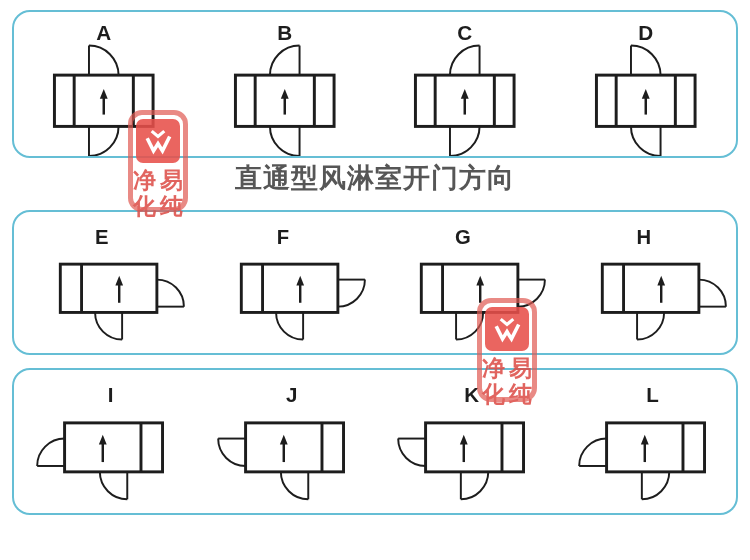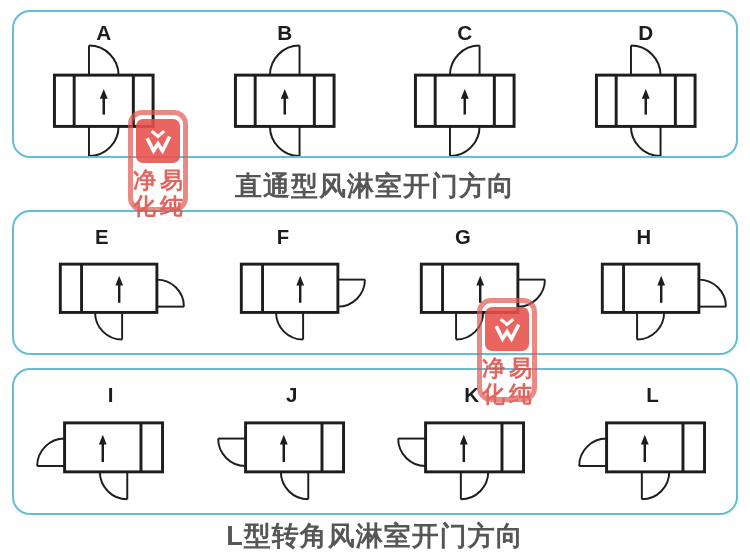"直通型风淋室开门方向" .caption-1 { top: 168px -> 160px }
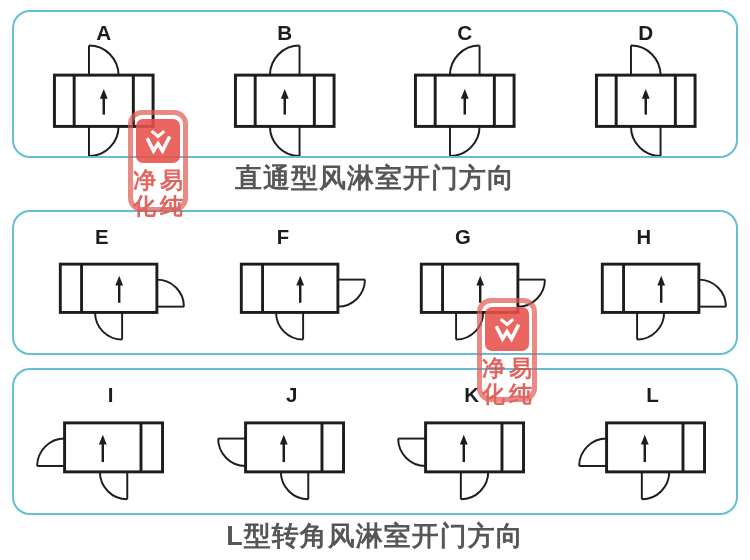"L型转角风淋室开门方向" div.caption { html: <div>L型转角风淋室开门方向</div> -> none }
